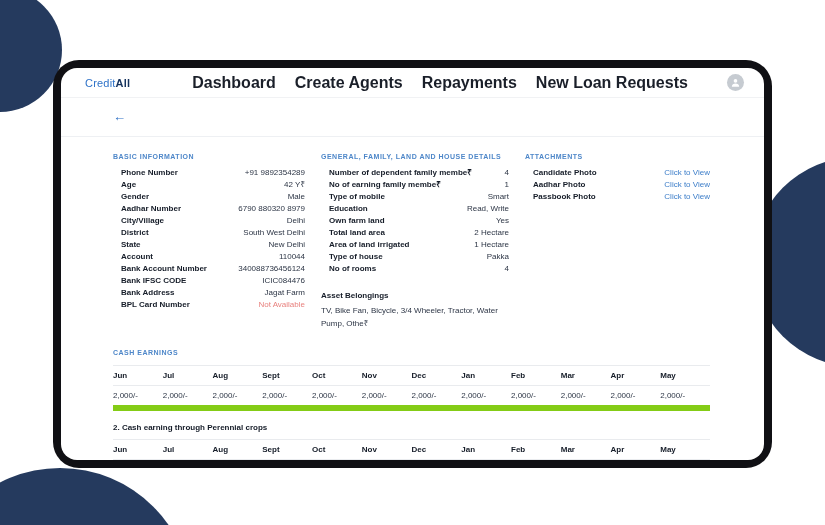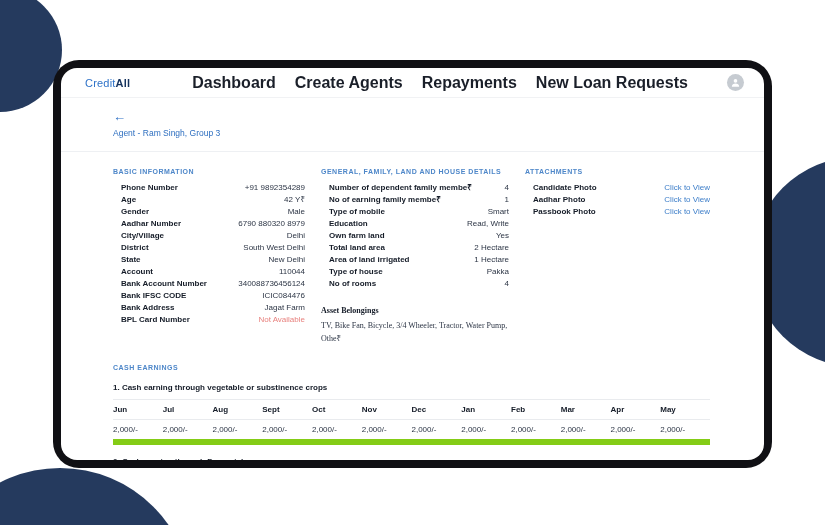"Agent - Ram Singh, Group" div.subtitle { html: <div>Agent - Ram Singh, Group 3</div> -> none }
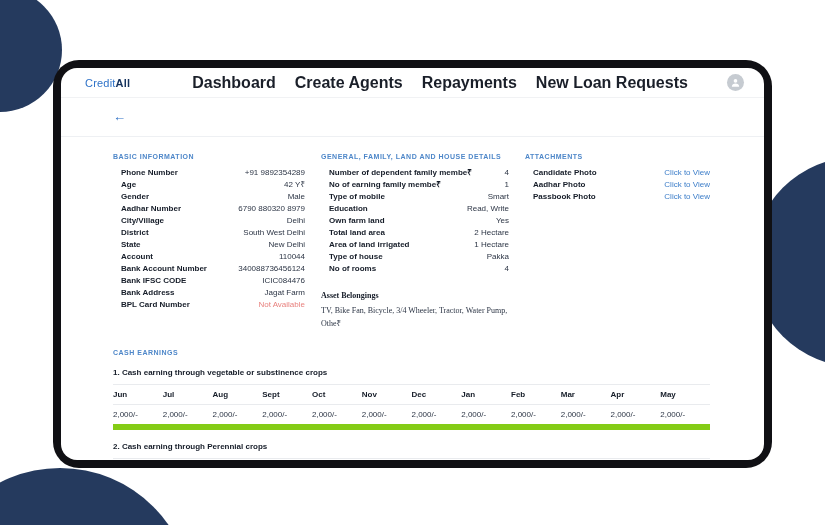"Asset Belongings" .asset-block { font-family: Liberation Serif, serif -> none }
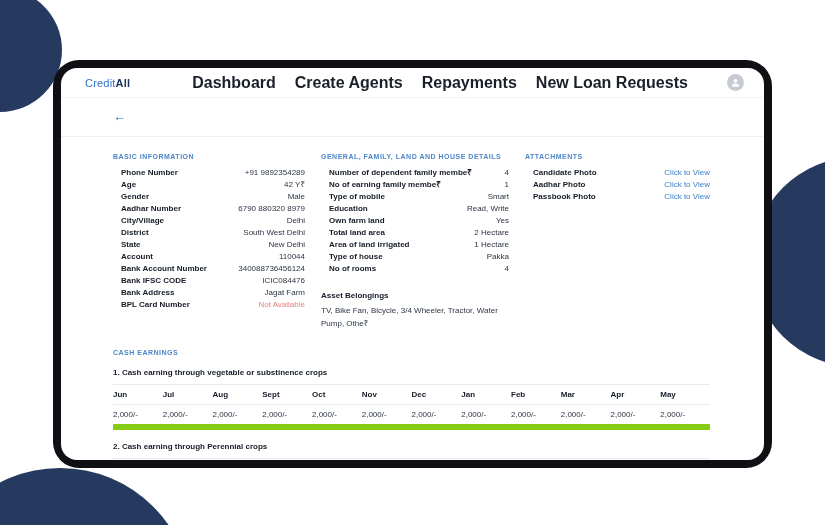"1. Cash earning through vegetable" div.cash-caption { html: <div>1. Cash earning through vegetable or substinence crops</div> -> none }
